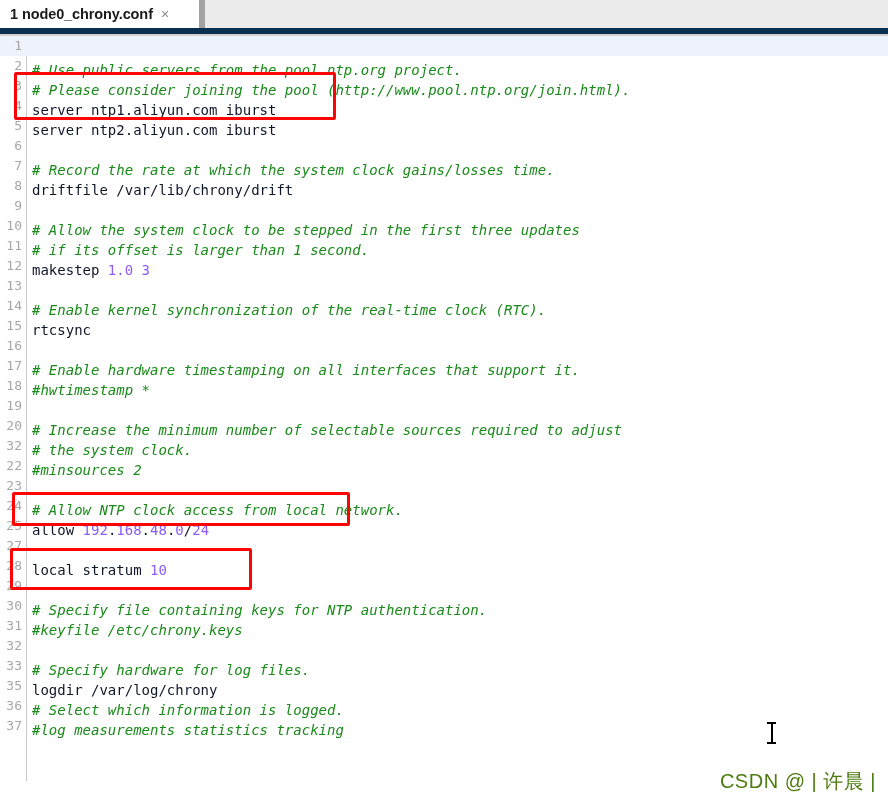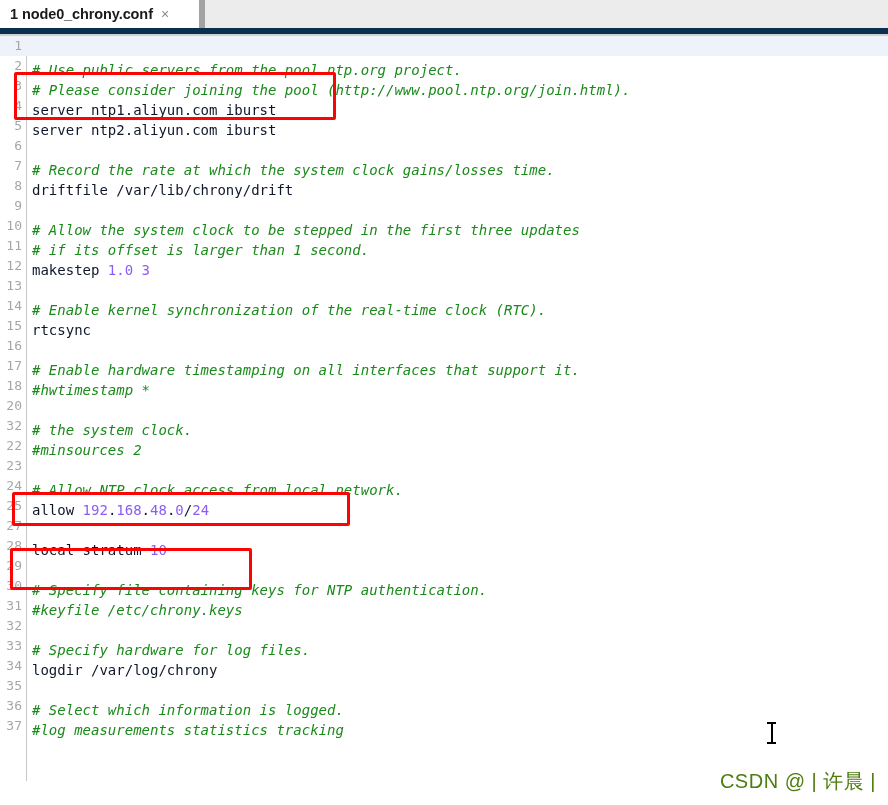"19" div.code-line { html: none -> <div><span>19</span><span><span># Increase the minimum number of selectable sources required to adjust</span></span></div> }
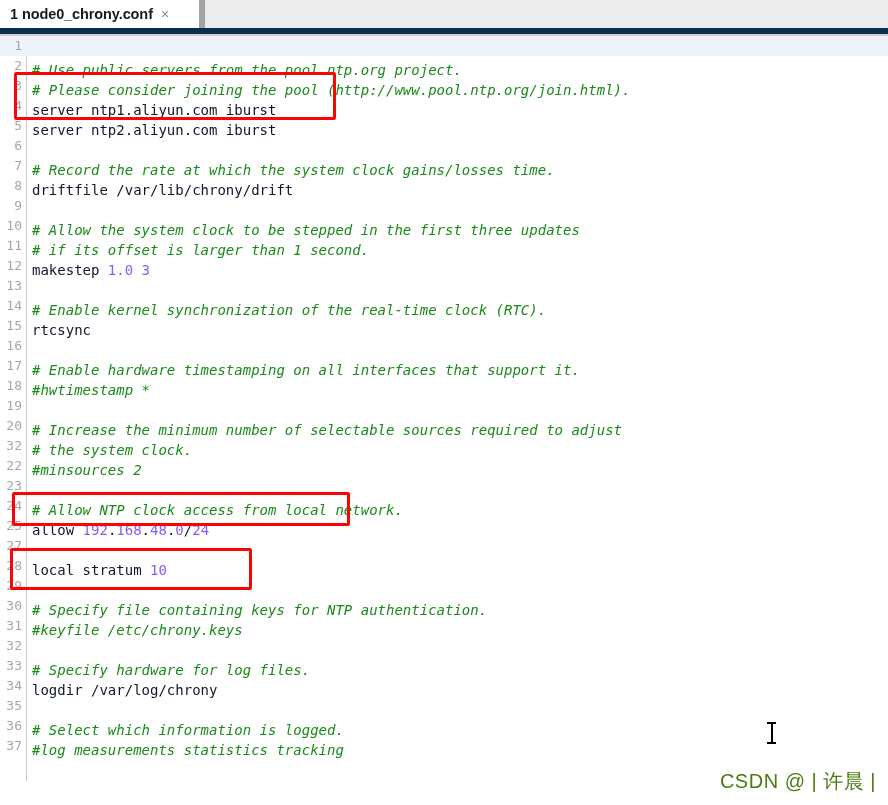"34" div.code-line { html: <div><span>34</span><span></span></div> -> none }
